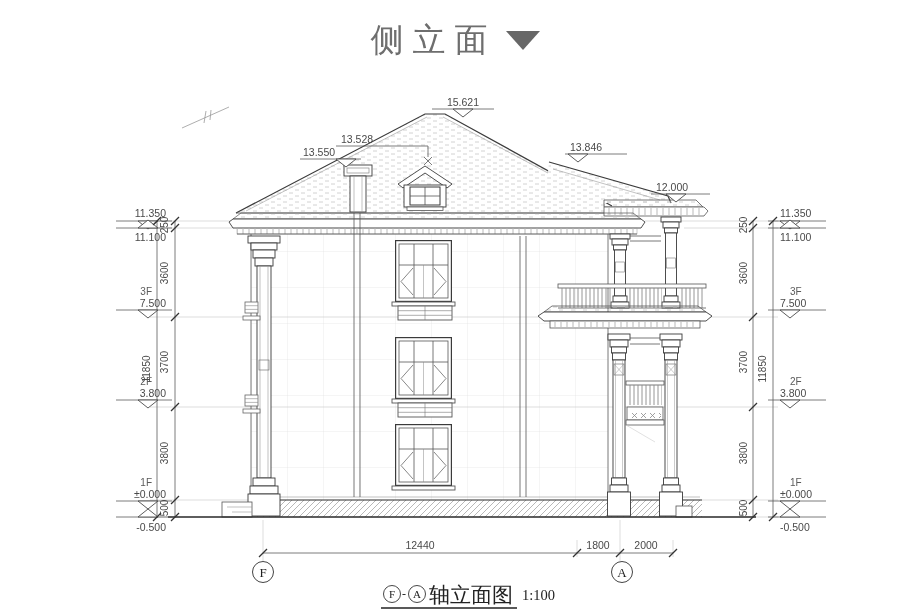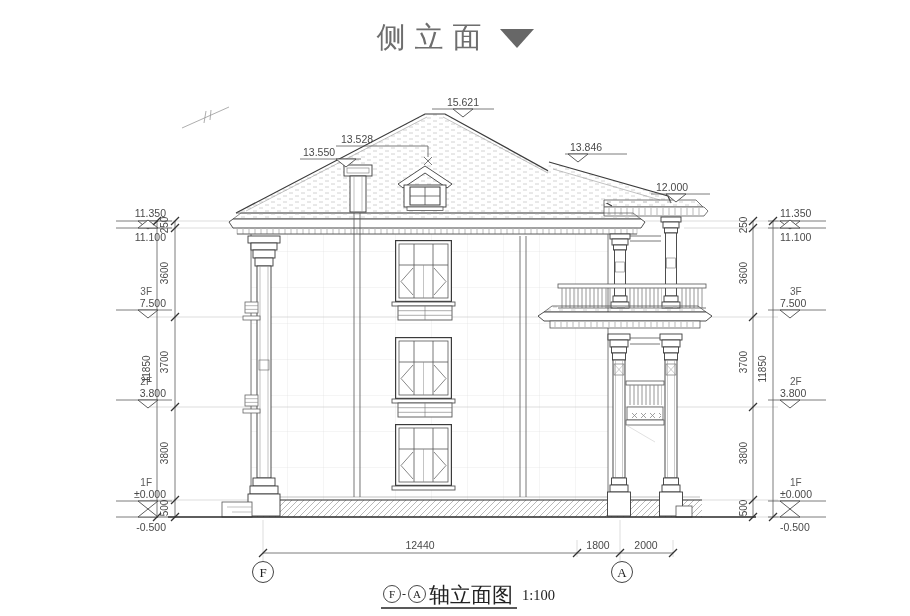"侧立面" #title-text { font-size: 29px -> 33px }
